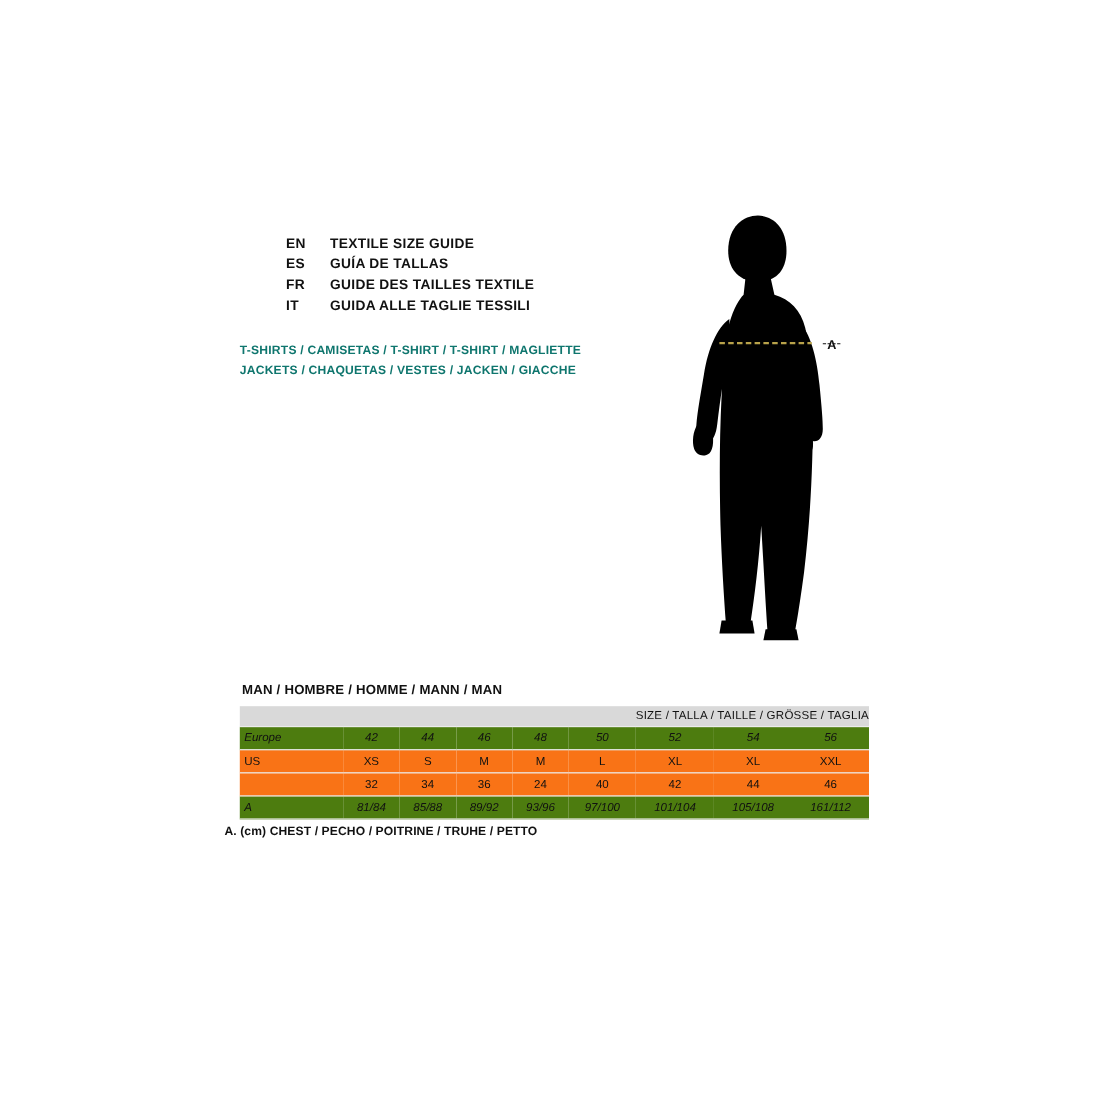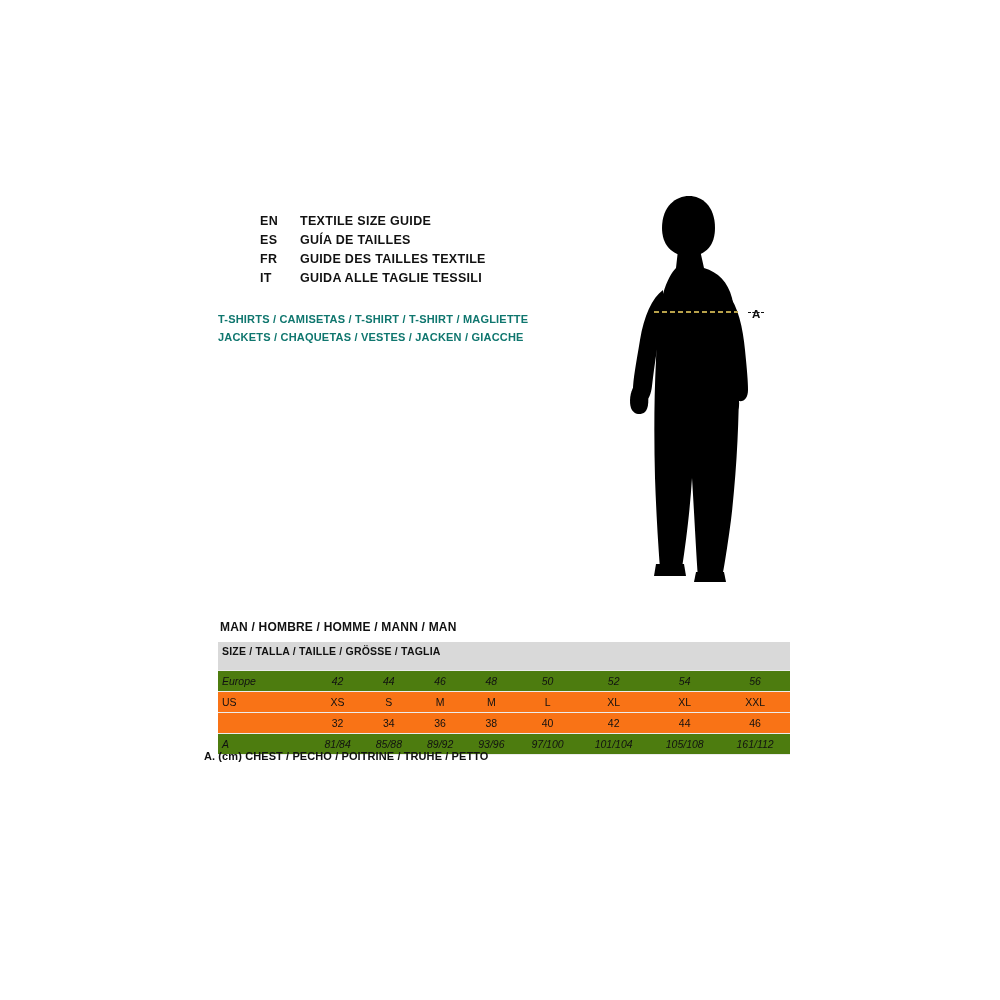"GUÍA DE TAILLES" span.lang-text { text: TAILLES -> TALLAS }
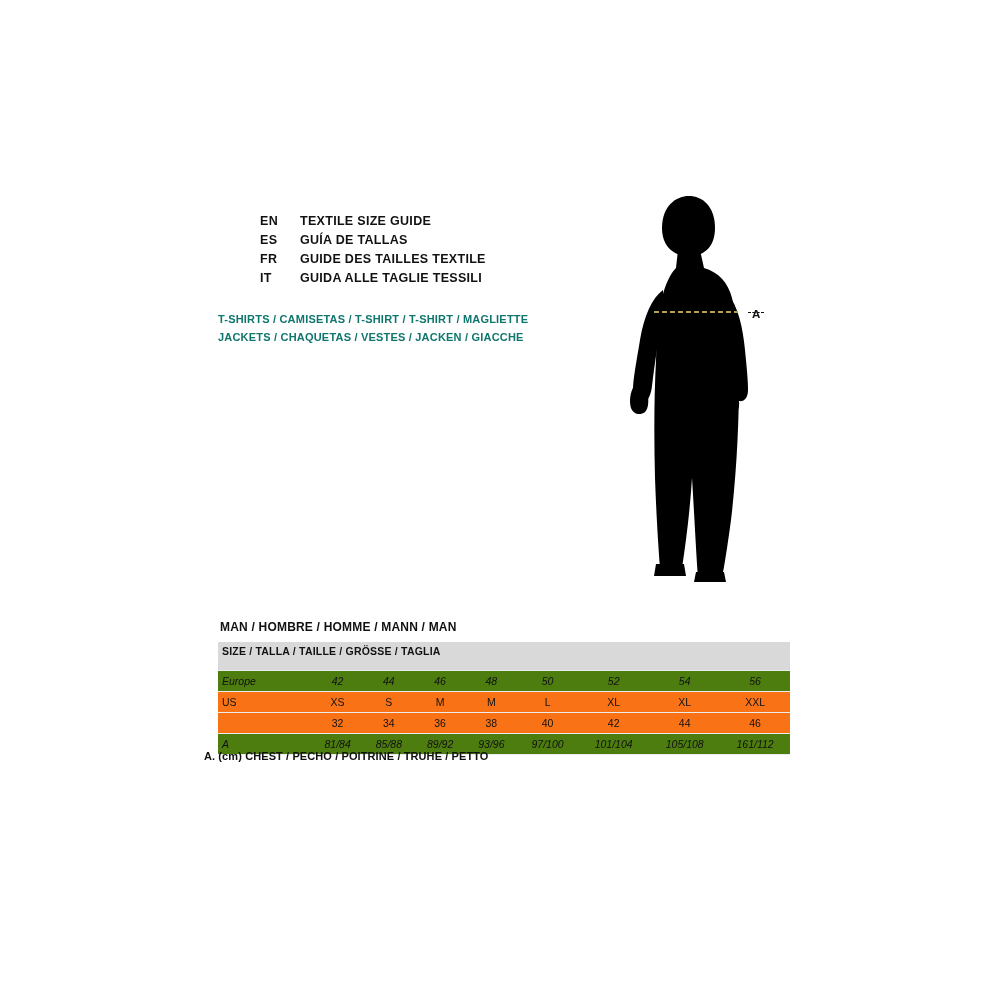"SIZE / TALLA / TAILLE" table.size-table tr.header-row td { font-weight: bold -> normal; padding: 3px 0 13px 4px -> 3px 0 3px 4px; text-align: left -> right }
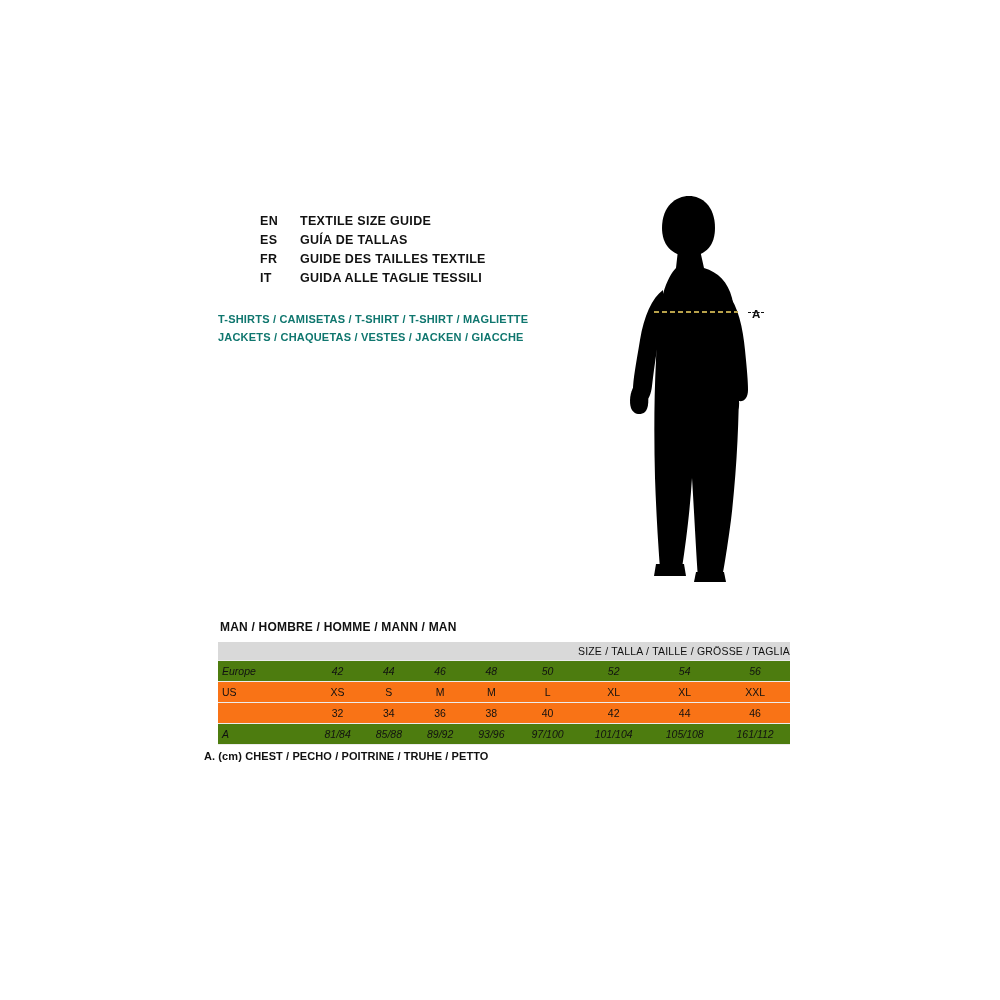"38" td { text: 38 -> 24 }
